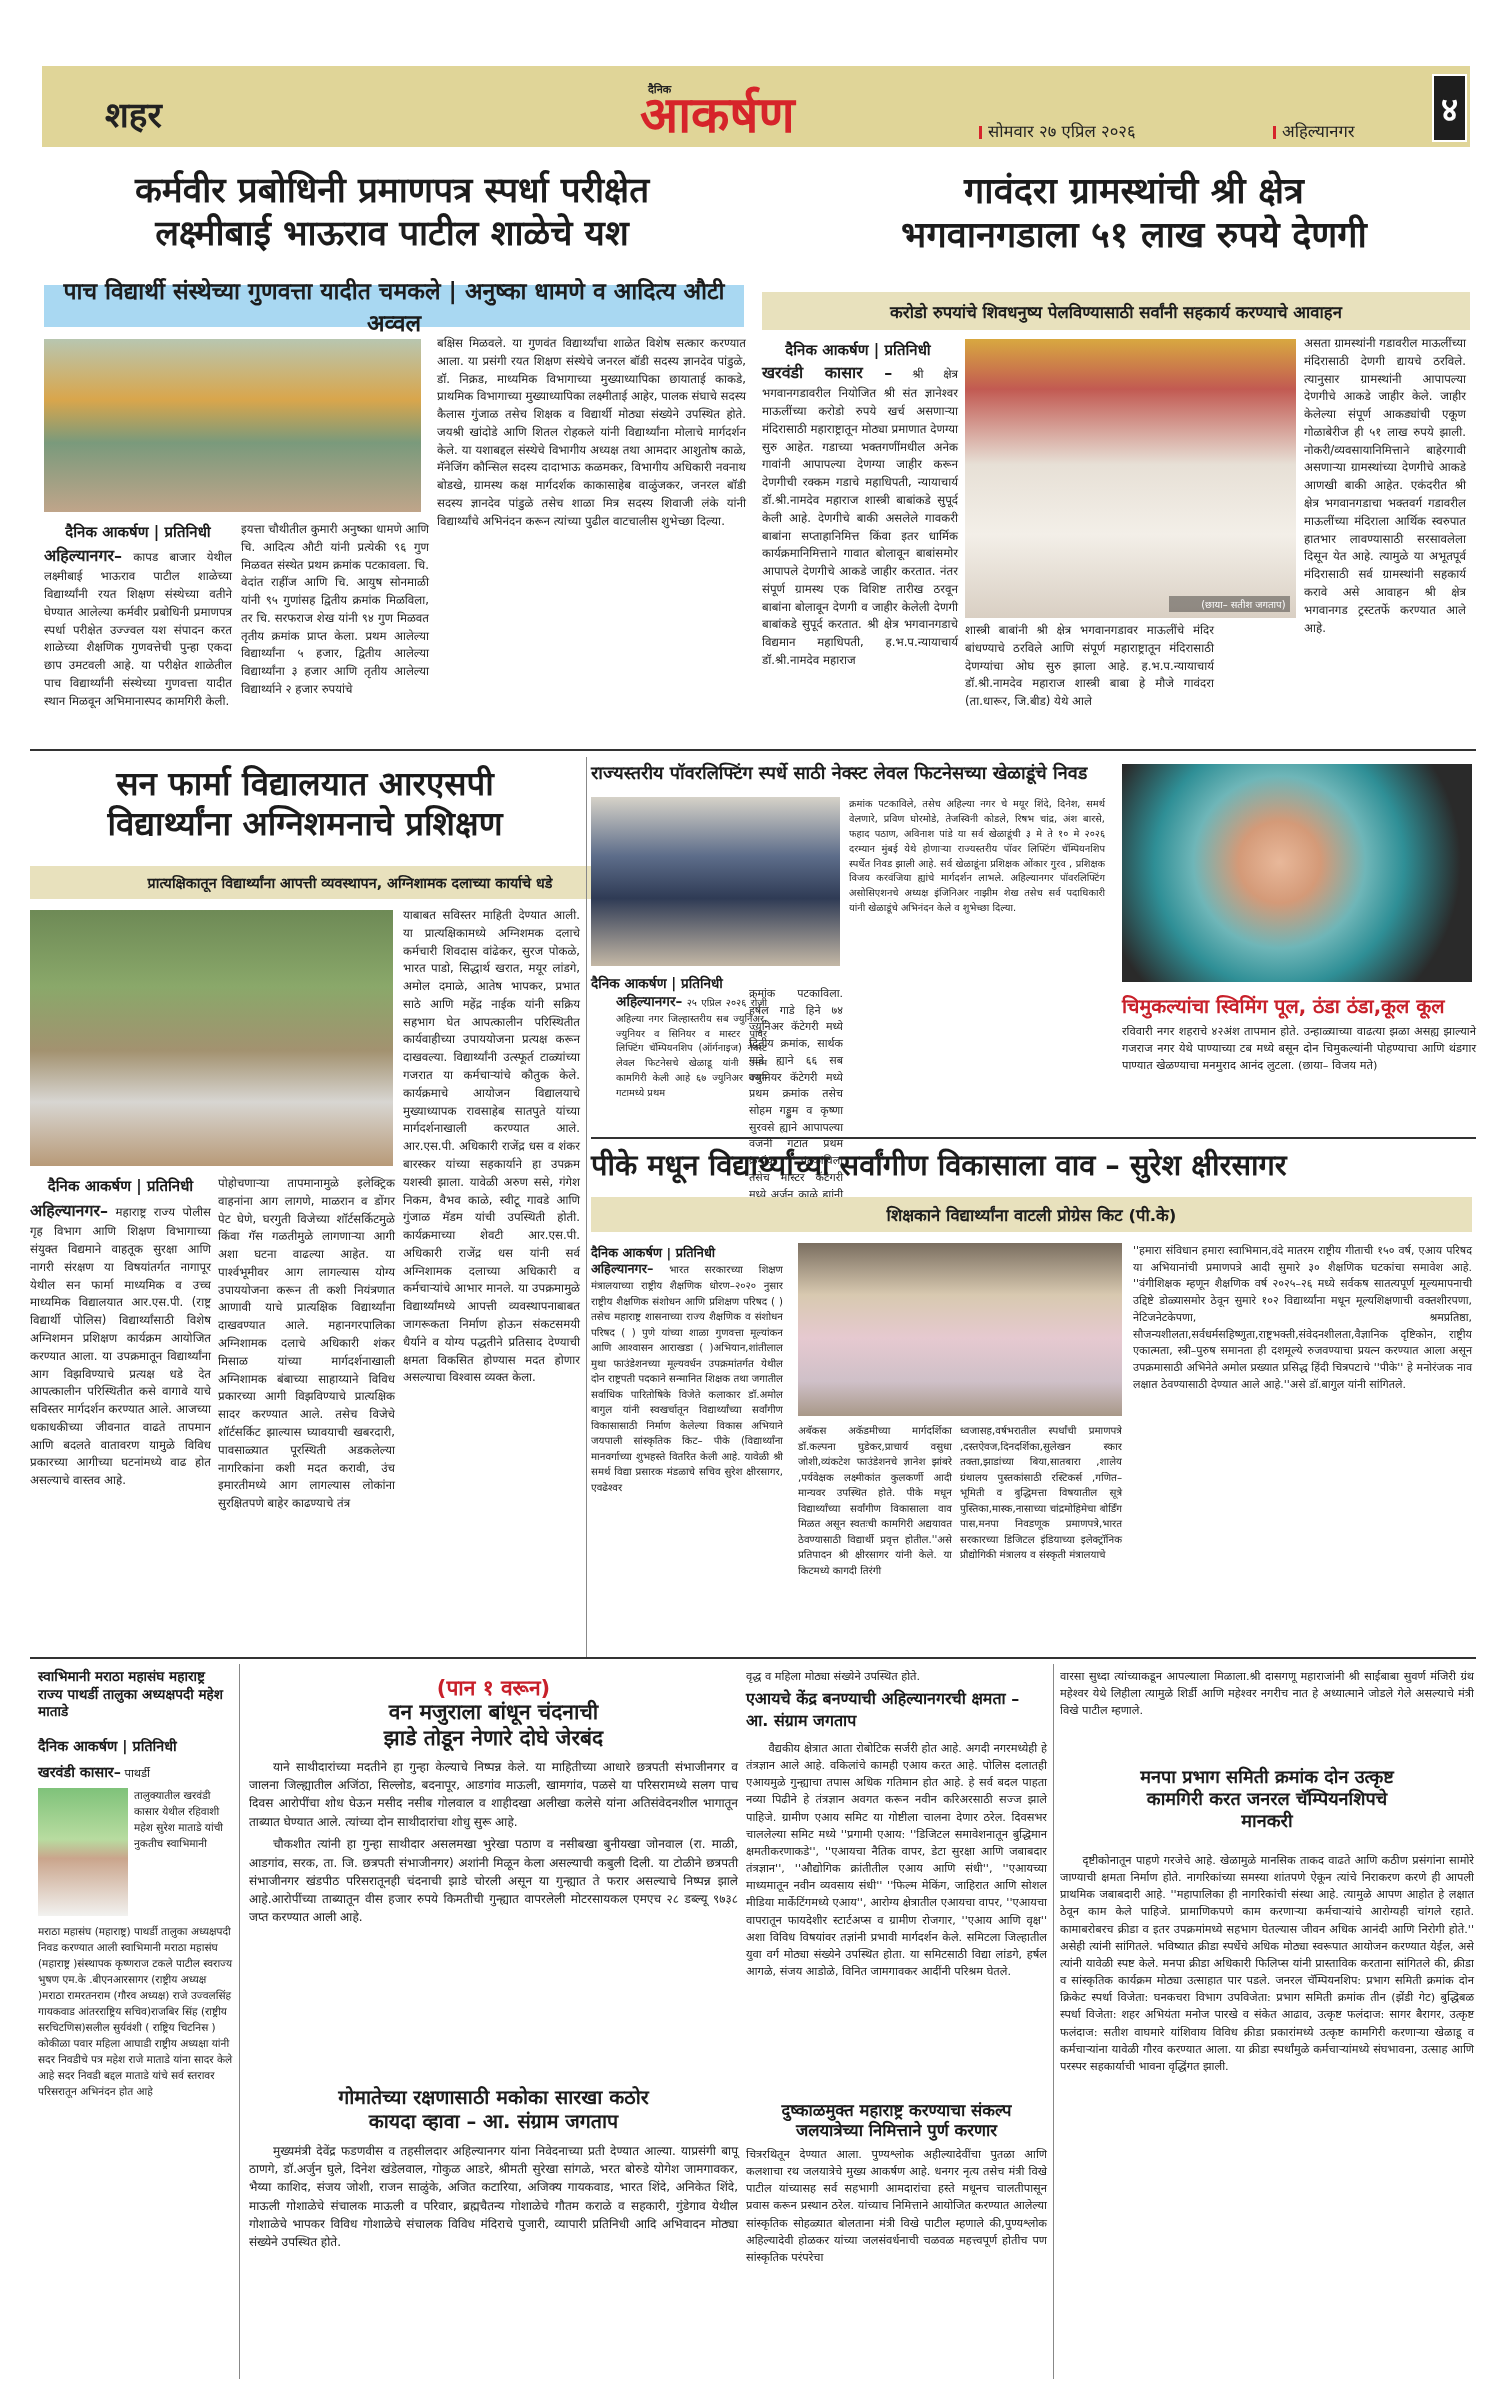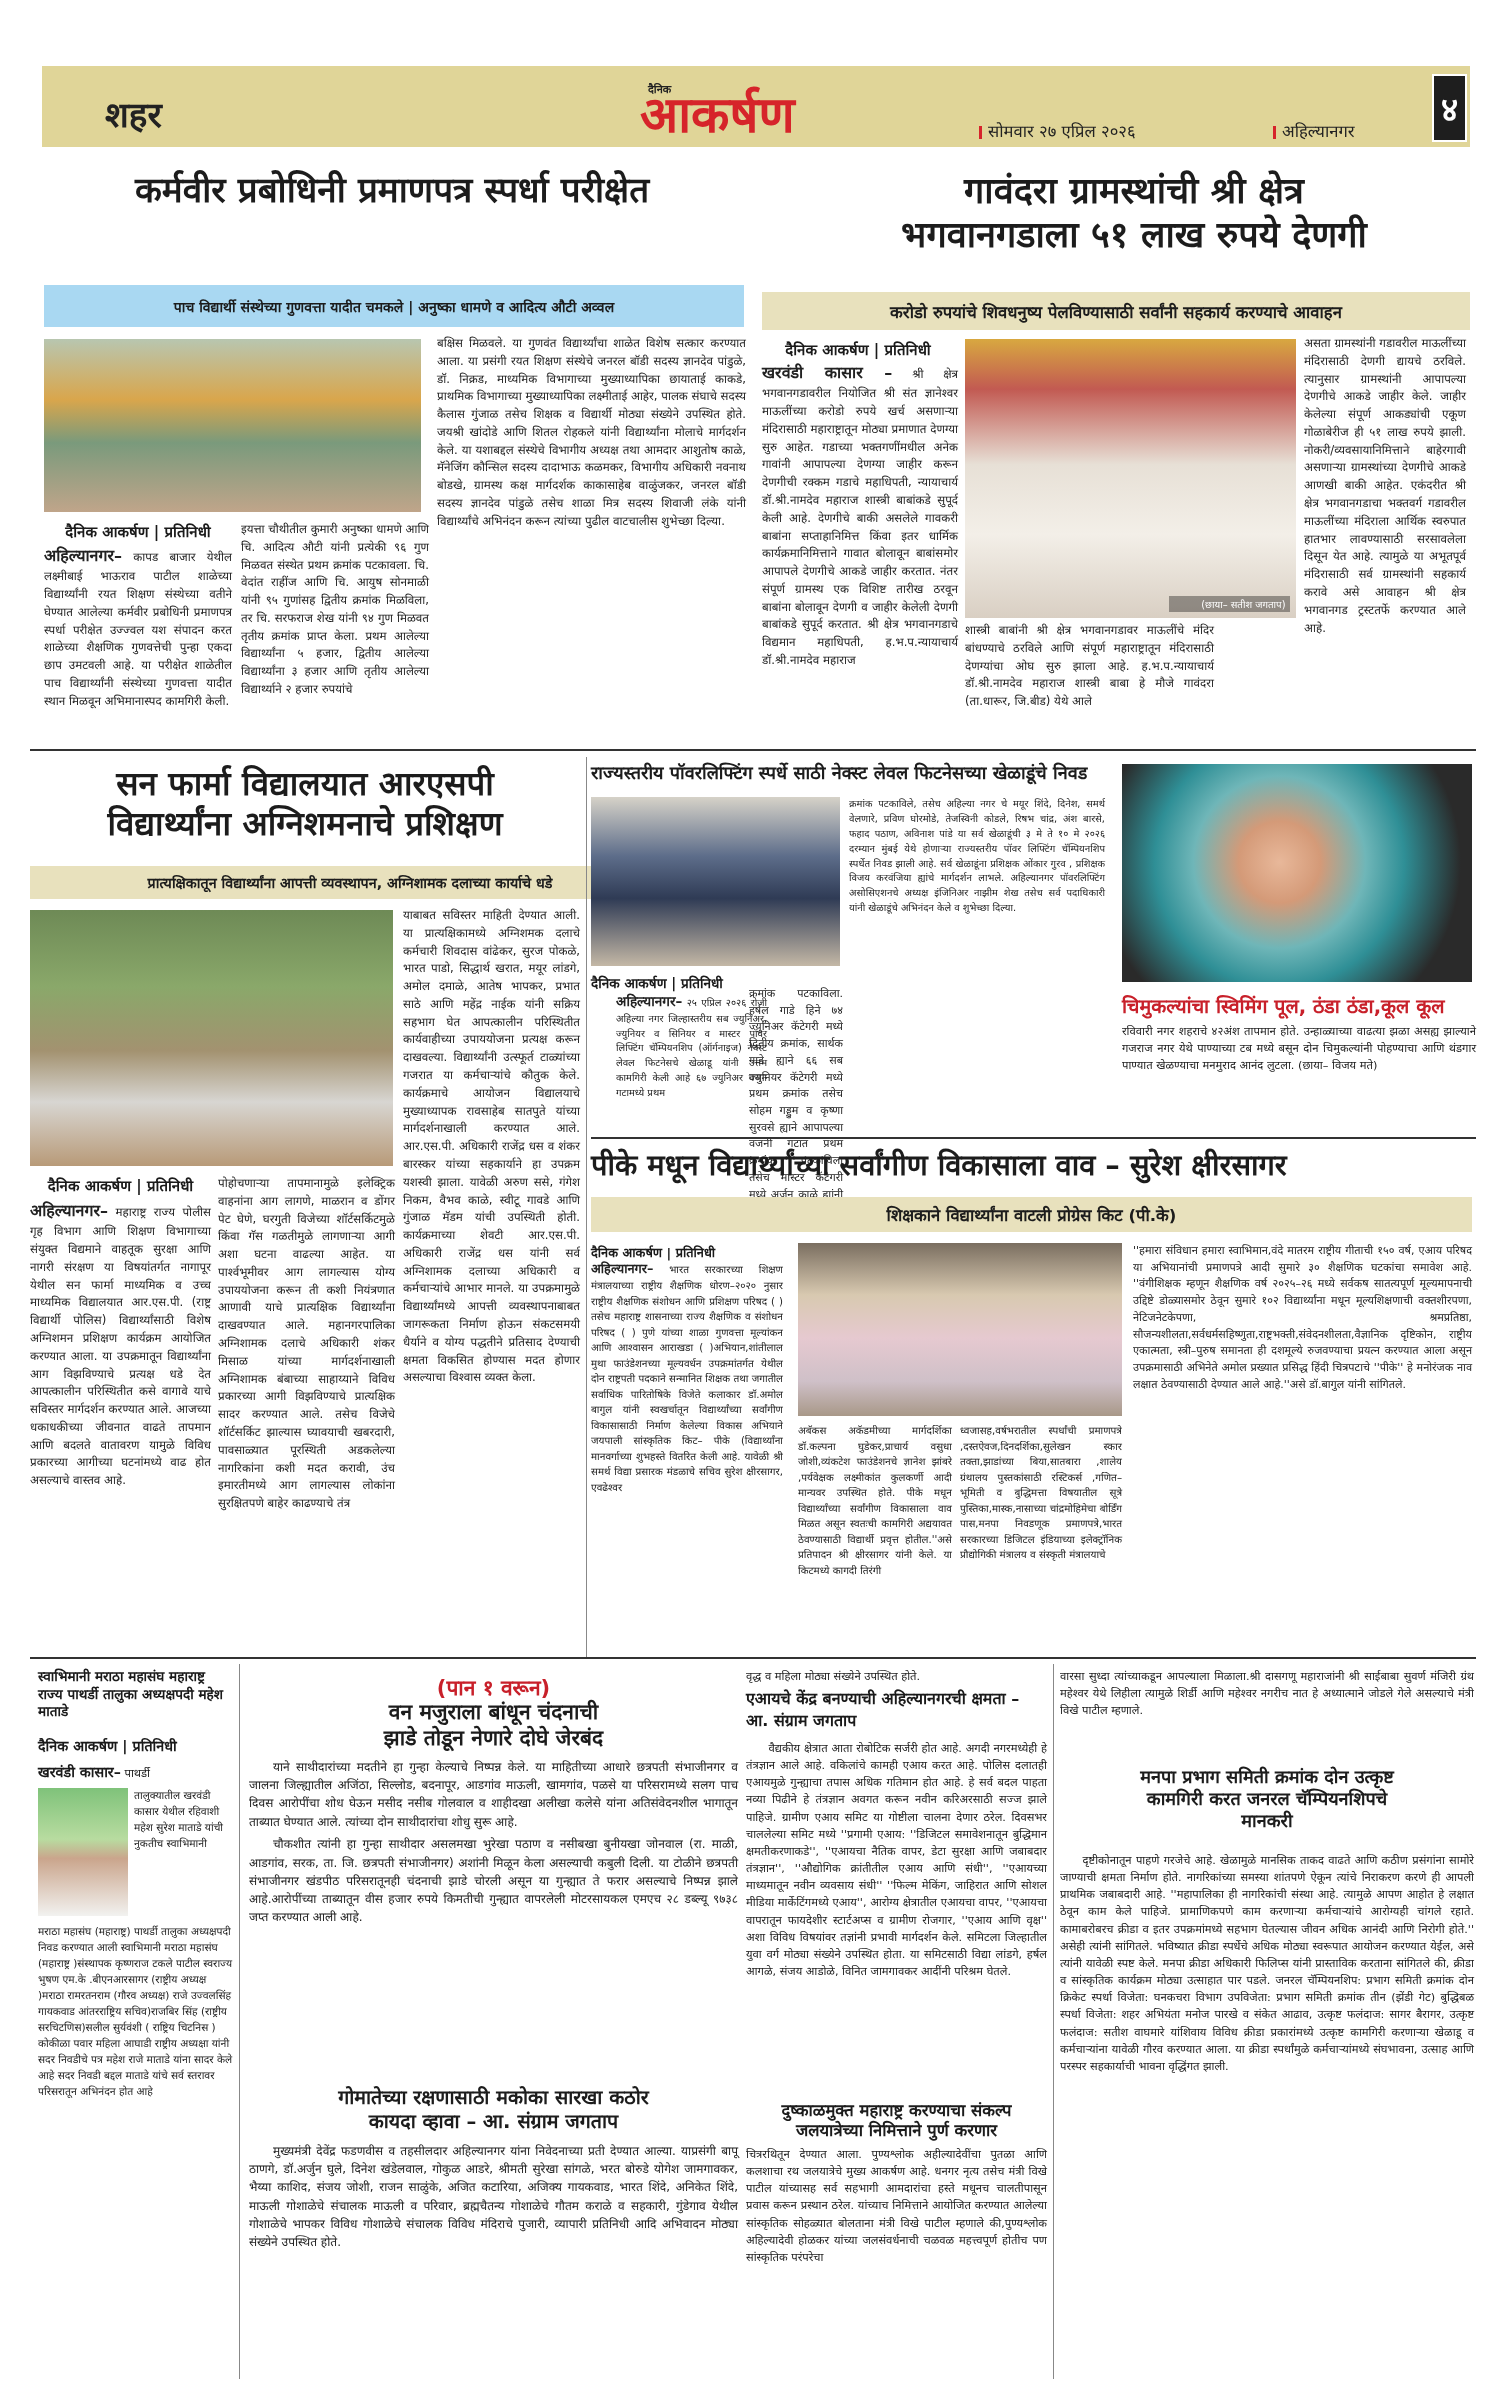"लक्ष्मीबाई भाऊराव पाटील शाळेचे यश" div { html: none -> <div>लक्ष्मीबाई भाऊराव पाटील शाळेचे यश</div> }
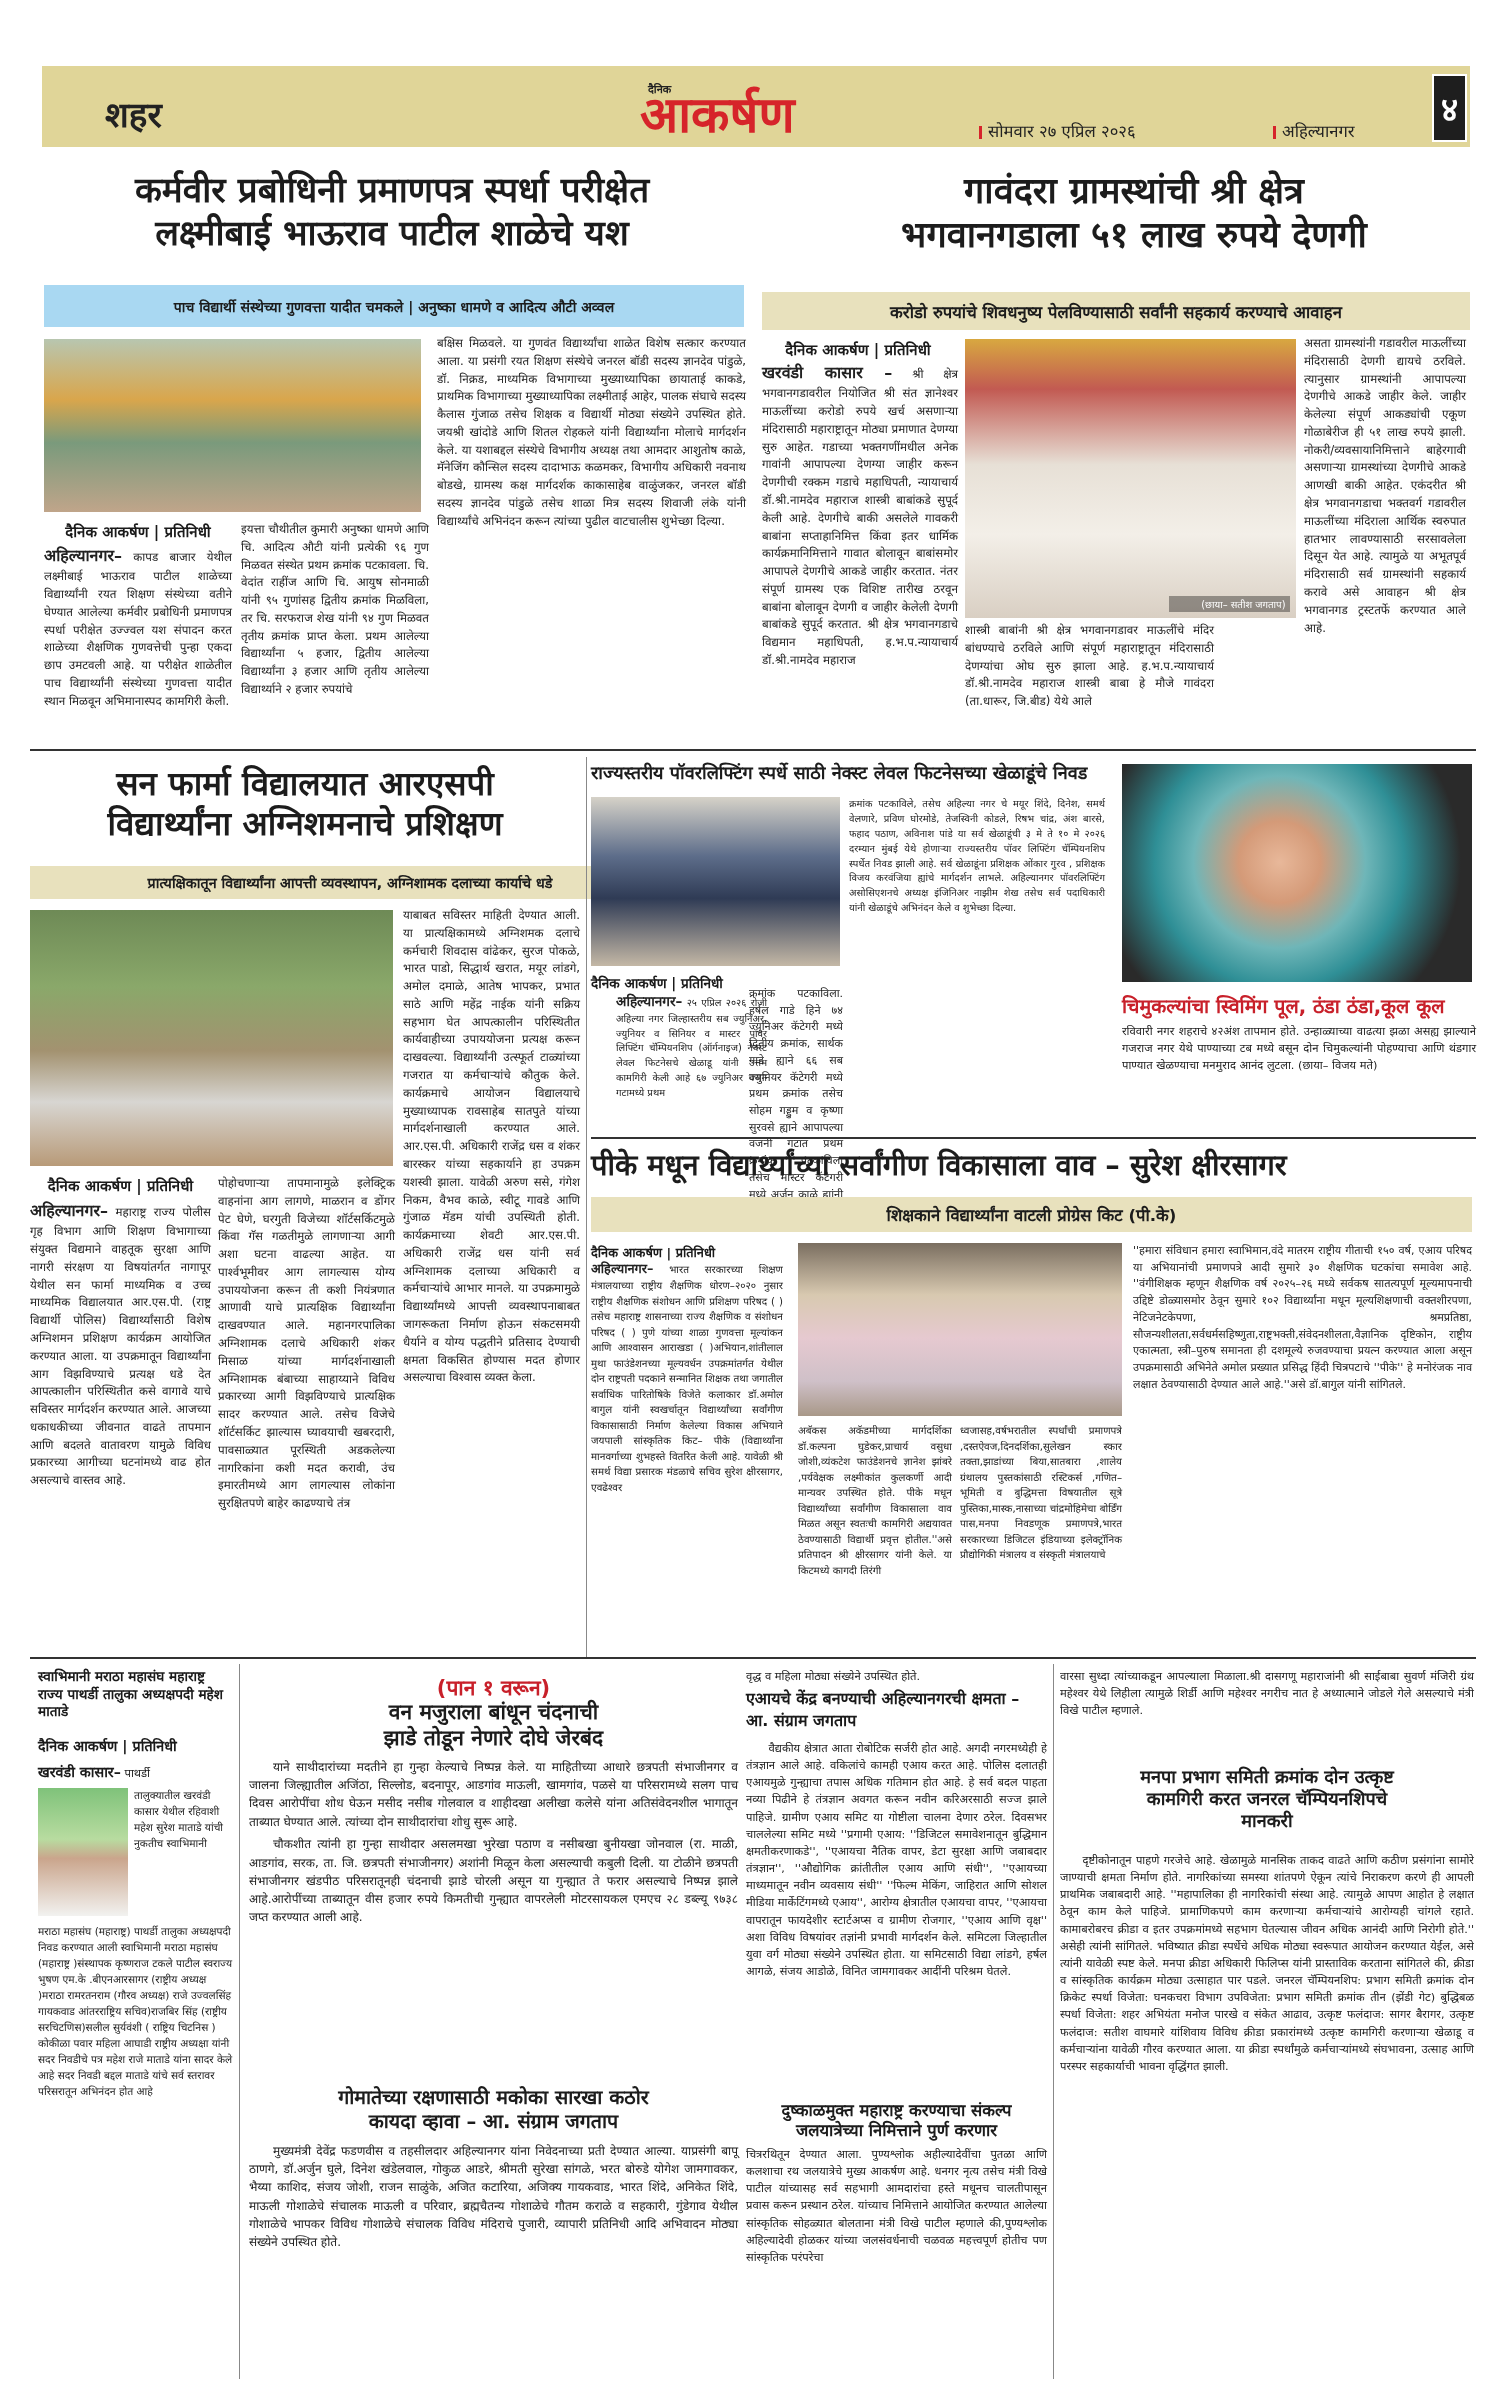"पाच विद्यार्थी संस्थेच्या गुणवत्ता यादीत" div.abs { font-size: 14px -> 23px }
